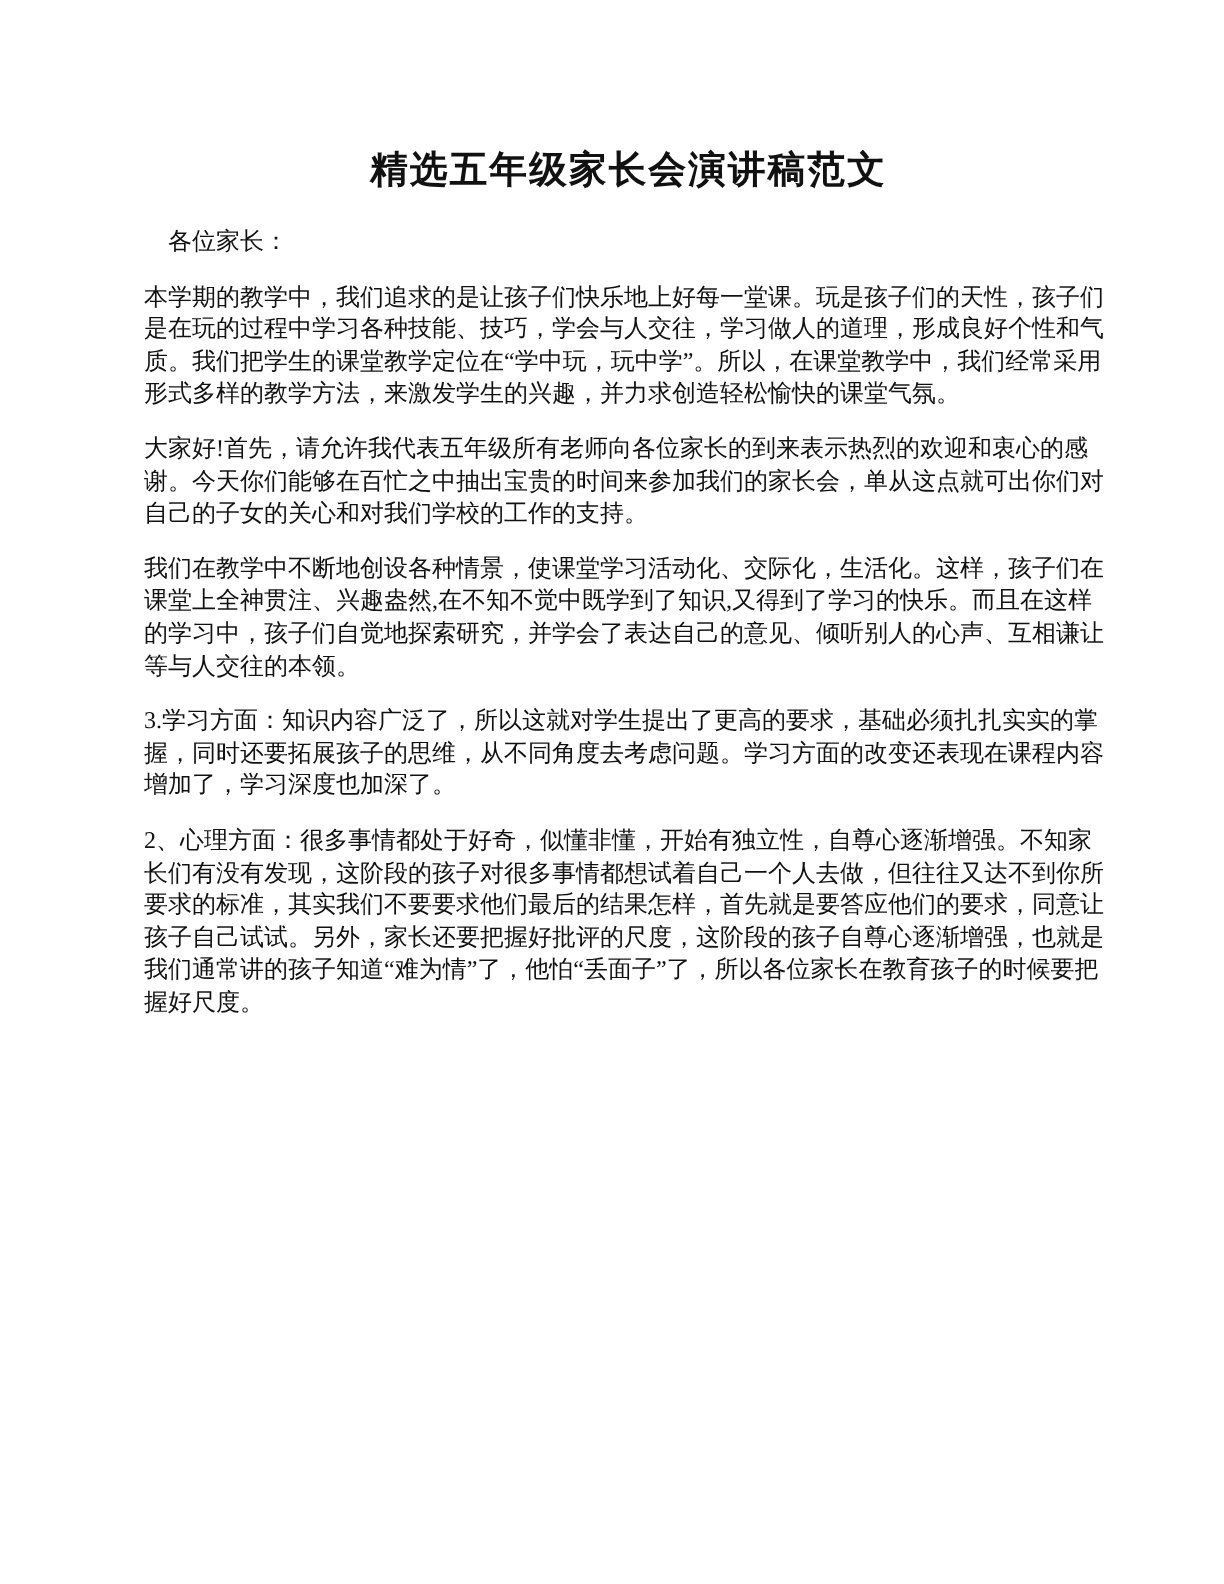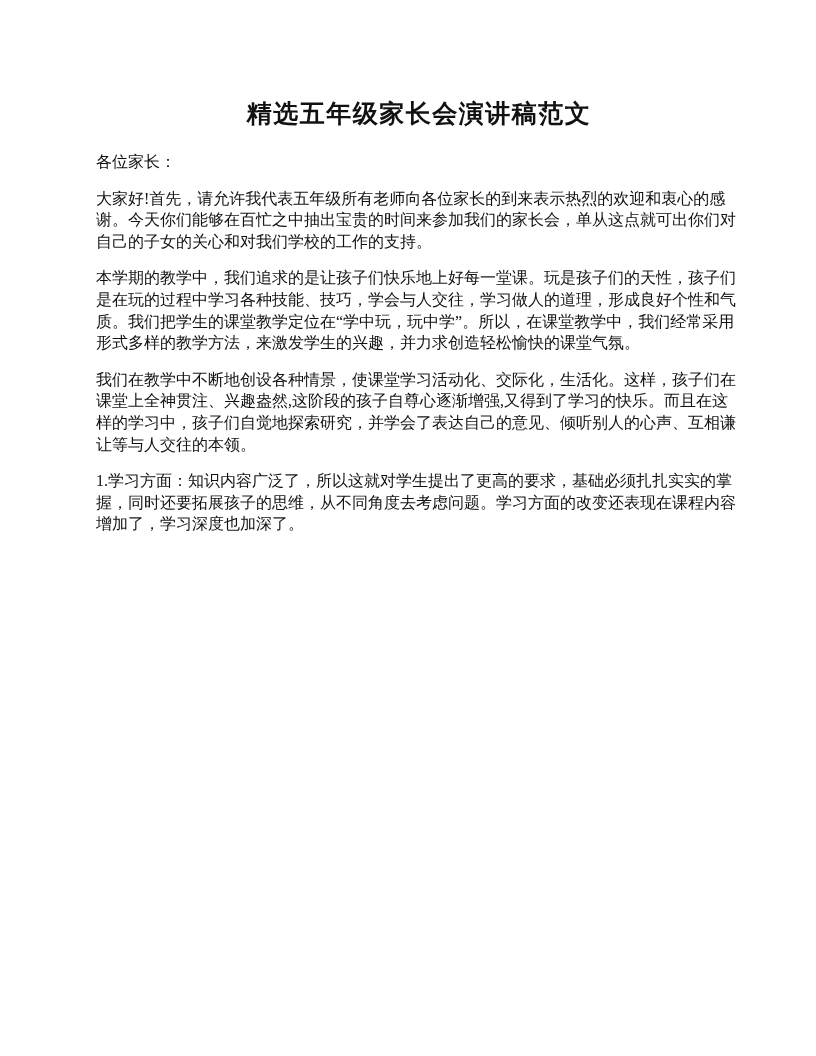"各位家长：" .salutation { margin: 22px 0 0 0 -> 22px 0 0 16px }
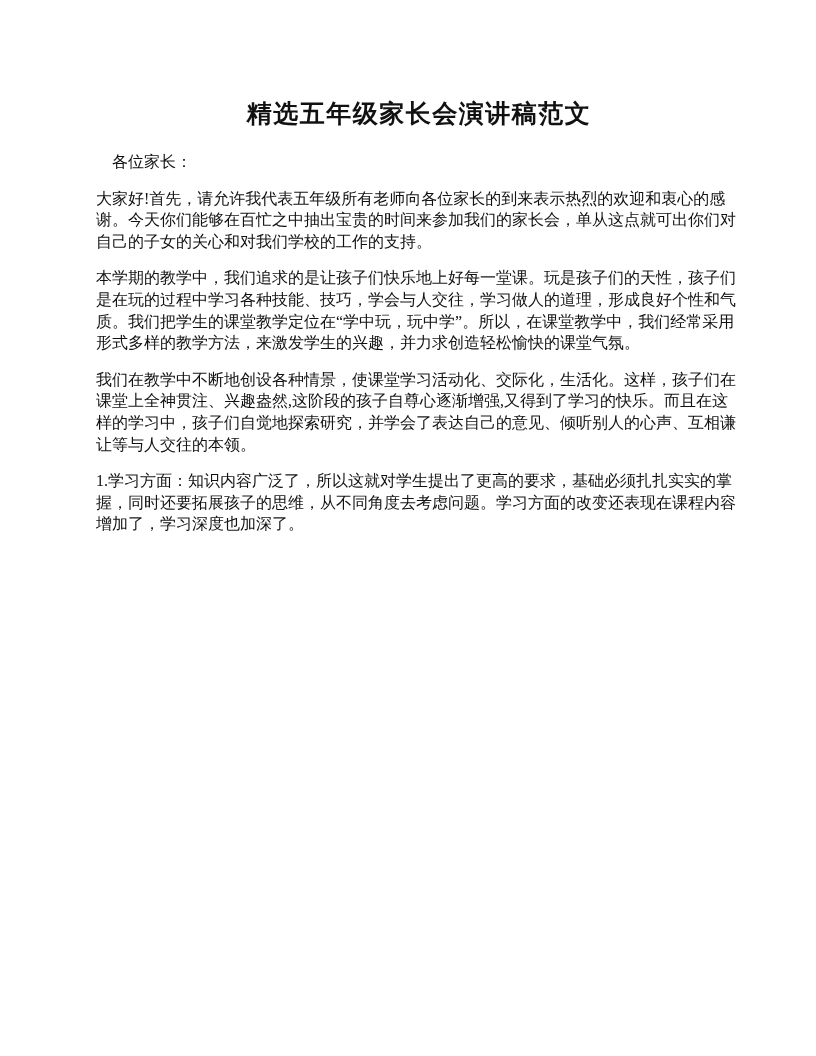"大家好!首先，请允许我代表五年级所有老师向各位家长的到来表示热烈的欢迎和衷心的感" p.para { order: before "本学期的教学中，我们追求的是让孩子们快乐地上好每一堂课。玩是孩子们的天性，孩子们" -> after "本学期的教学中，我们追求的是让孩子们快乐地上好每一堂课。玩是孩子们的天性，孩子们" }
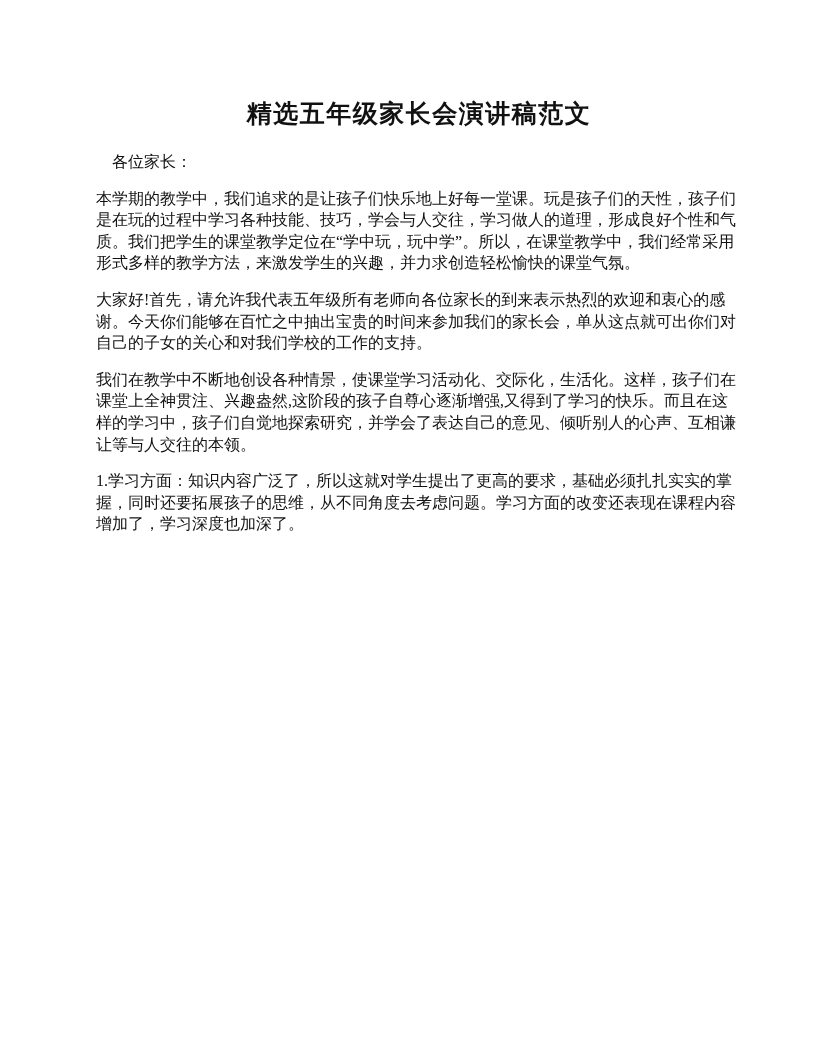"我们在教学中不断地创设各种情景，使课堂学习活动化、交际化，生活化。这样，孩子们在" p.para { text: ,这阶段的孩子自尊心逐渐增强 -> ,在不知不觉中既学到了知识 }
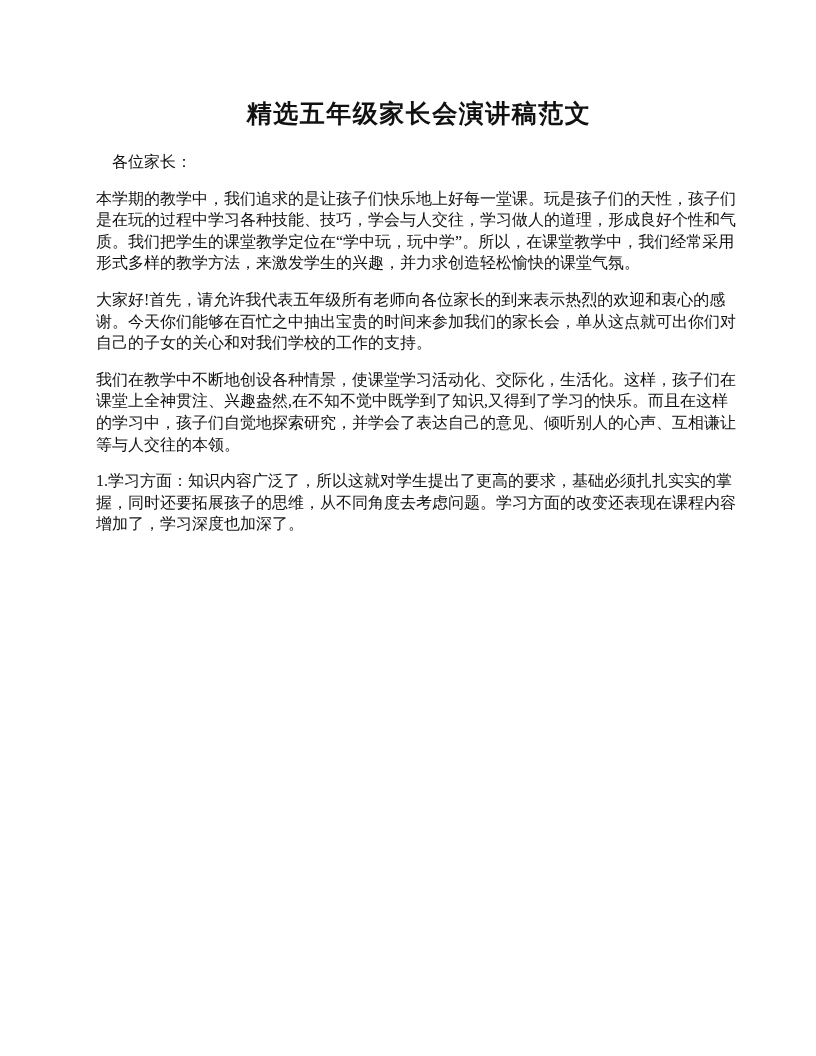"1.学习方面：知识内容广泛了，所以这就对学生提出了更高的要求，基础必须扎扎实实的" p.para { text: 1 -> 3 }
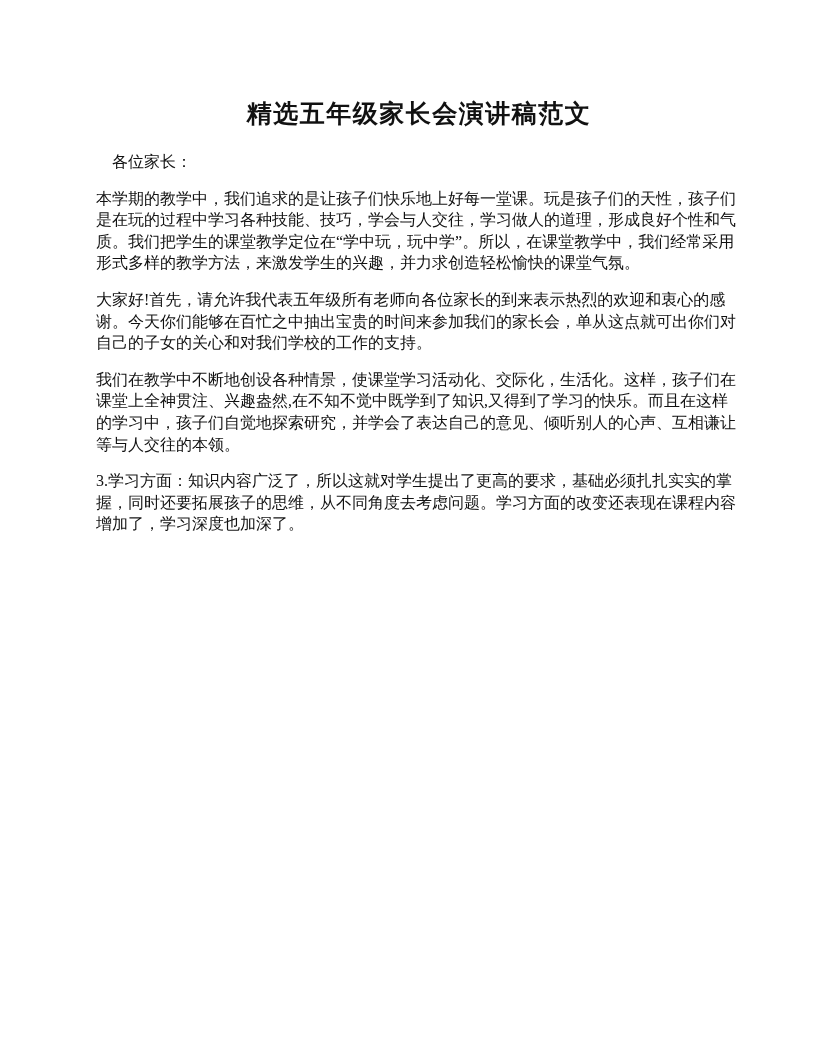"2、心理方面：很多事情都处于好奇，似懂非懂，开始有独立性，自尊心逐渐增强。不知家" p.para { html: none -> <p>2、心理方面：很多事情都处于好奇，似懂非懂，开始有独立性，自尊心逐渐增强。不知家长们有没有发现，这阶段的孩子对很多事情都想试着自己一个人去做，但往往又达不到你所要求的标准，其实我们不要要求他们最后的结果怎样，首先就是要答应他们的要求，同意让孩子自己试试。另外，家长还要把握好批评的尺度，这阶段的孩子自尊心逐渐增强，也就是我们通常讲的孩子知道“难为情”了，他怕“丢面子”了，所以各位家长在教育孩子的时候要把握好尺度。</p> }
